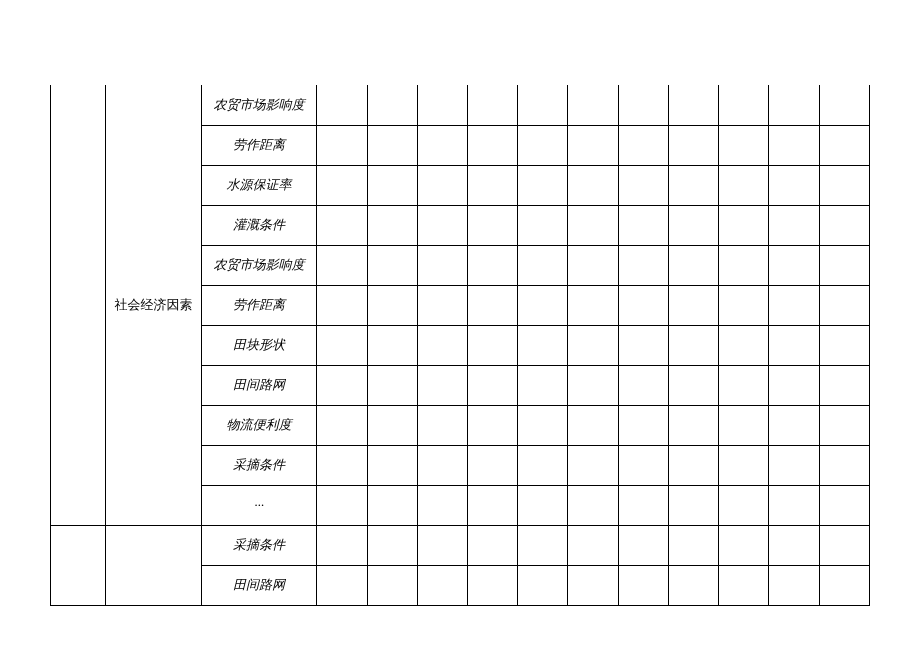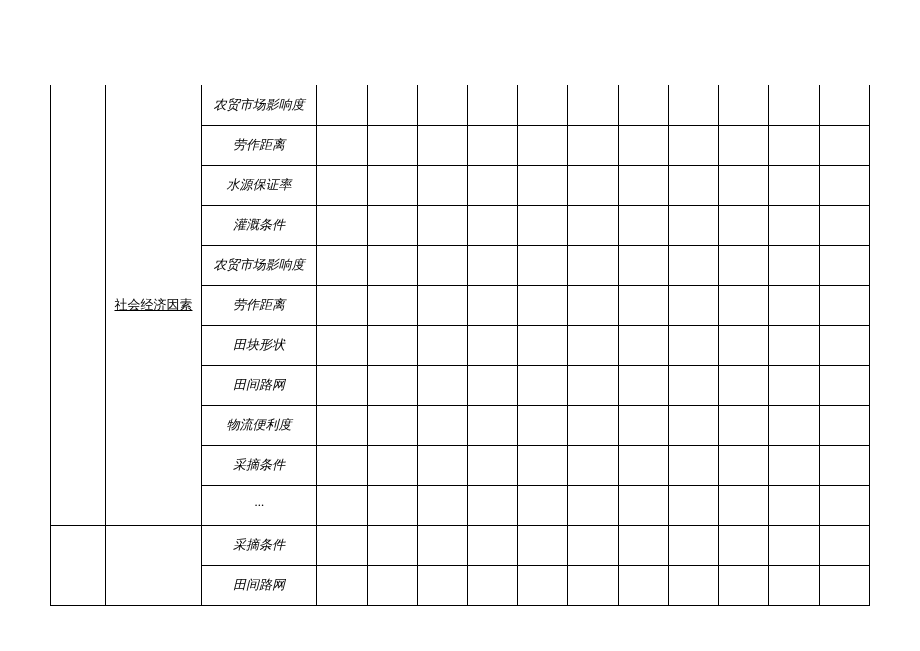"社会经济因素" .col-category { text-decoration: underline -> none }
